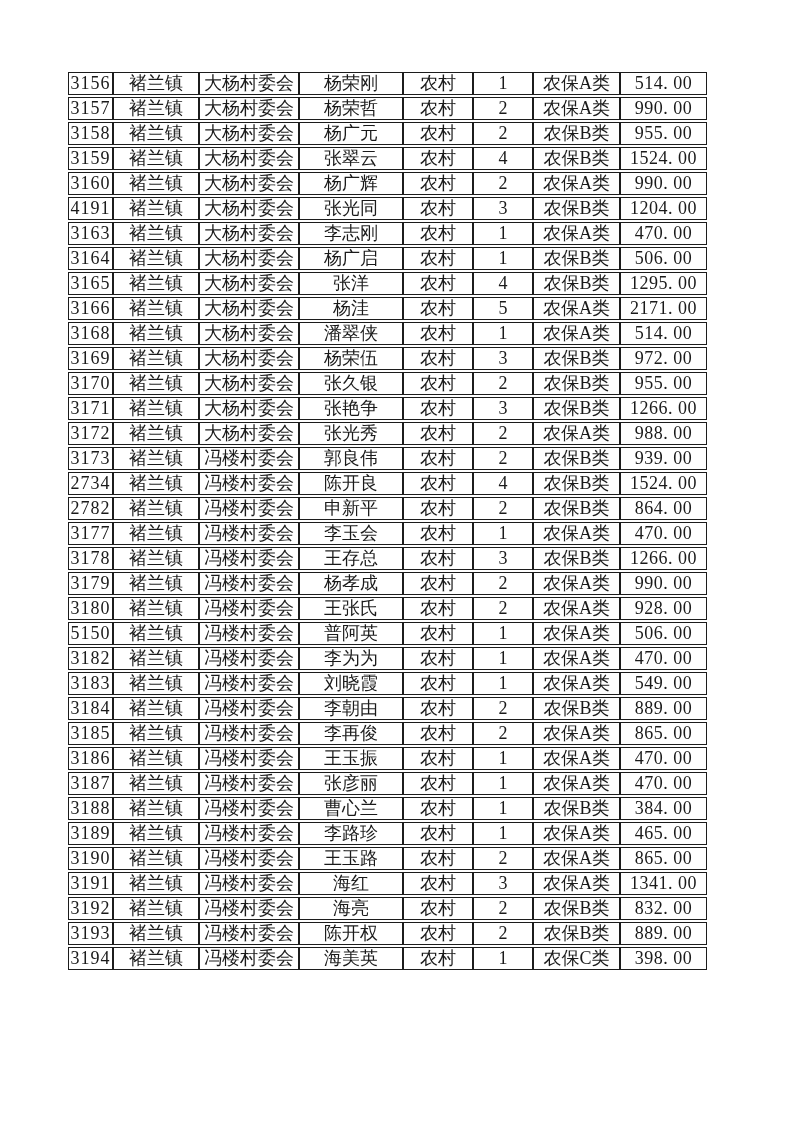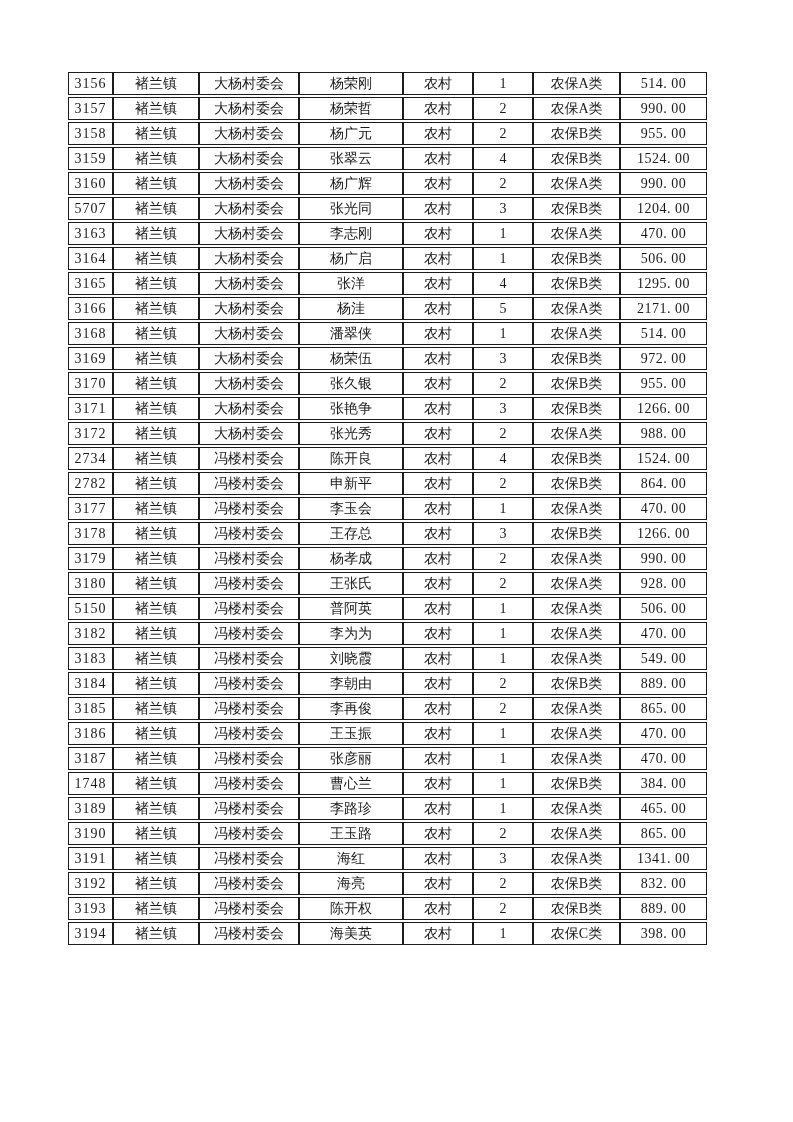"3156" table.roster { font-size: 14px -> 18px }
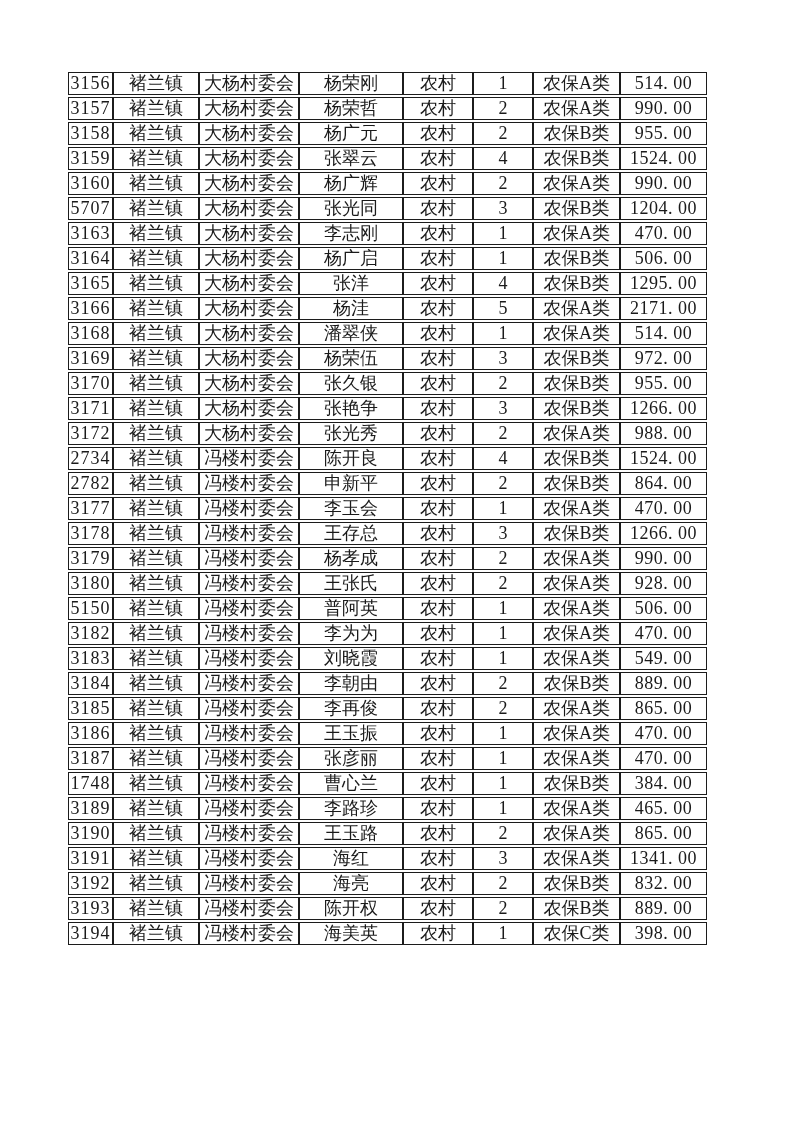"5707" td.col-serial { text: 5707 -> 4191 }
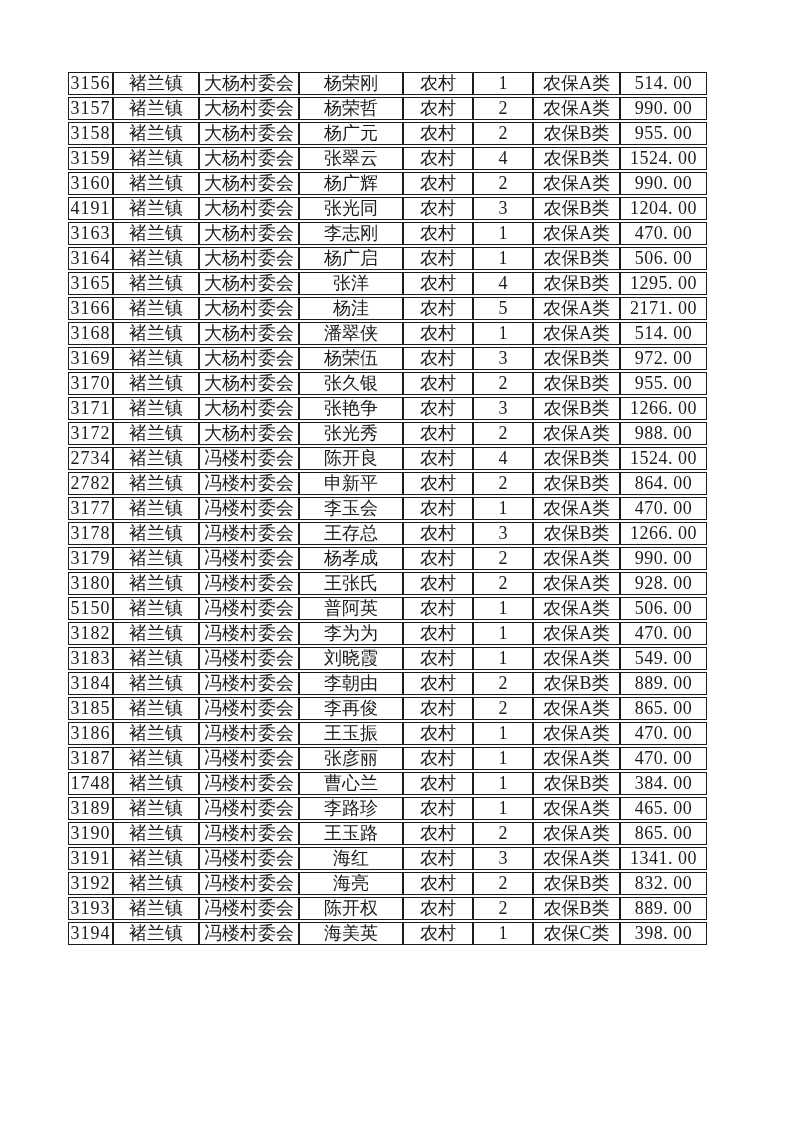"3173" tr { html: none -> <tr> <td>3173</td> <td>褚兰镇</td> <td>冯楼村委会</td> <td>郭良伟</td> <td>农村</td> <td>2</td> <td>农保B类</td> <td>939. 00</td> </tr> }
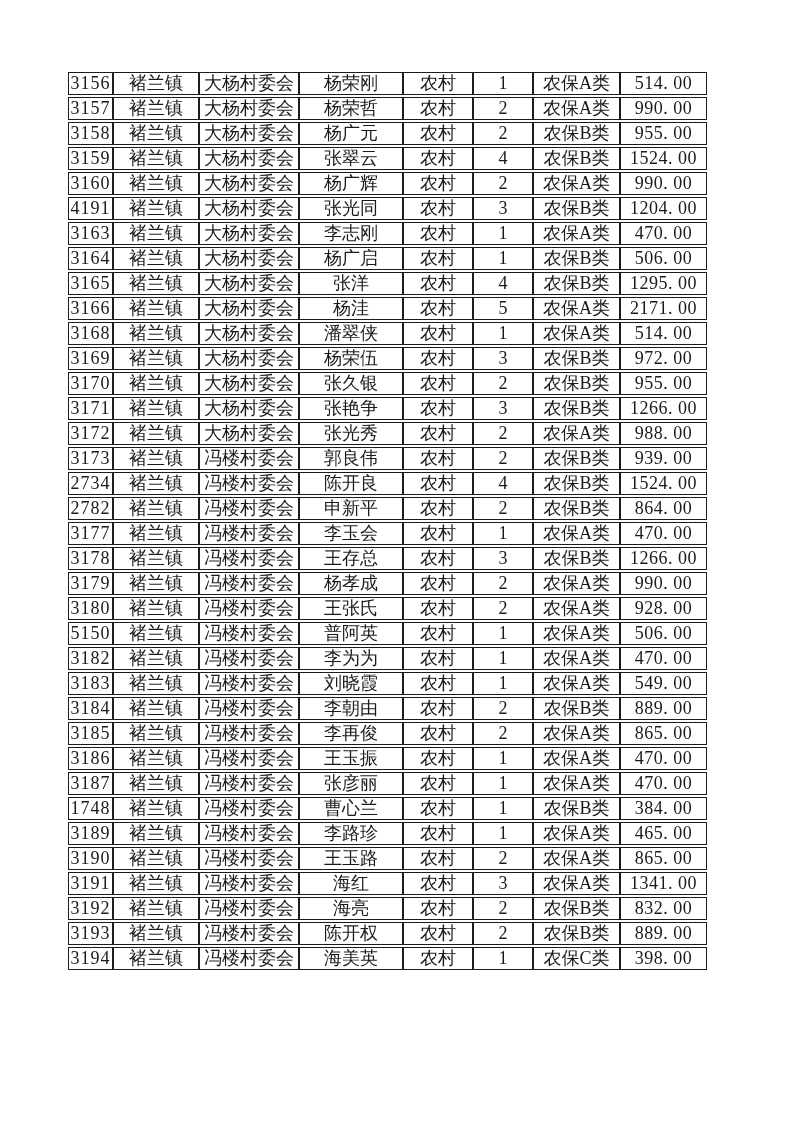"1748" td.col-serial { text: 1748 -> 3188 }
